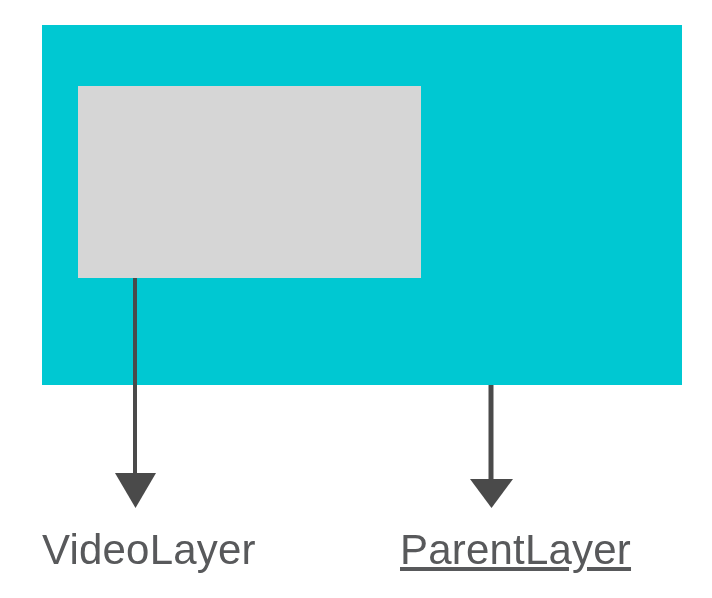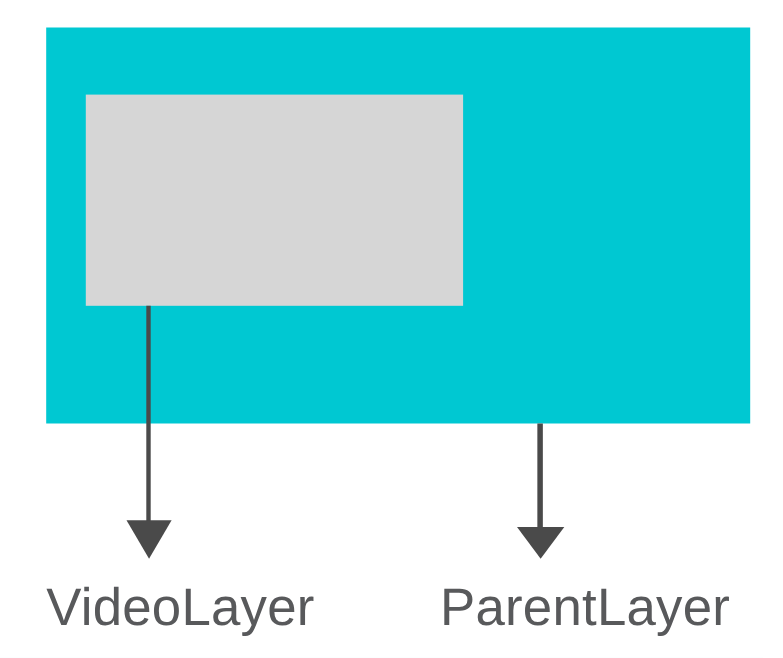"VideoLayer" .label { font-size: 48px -> 42px }
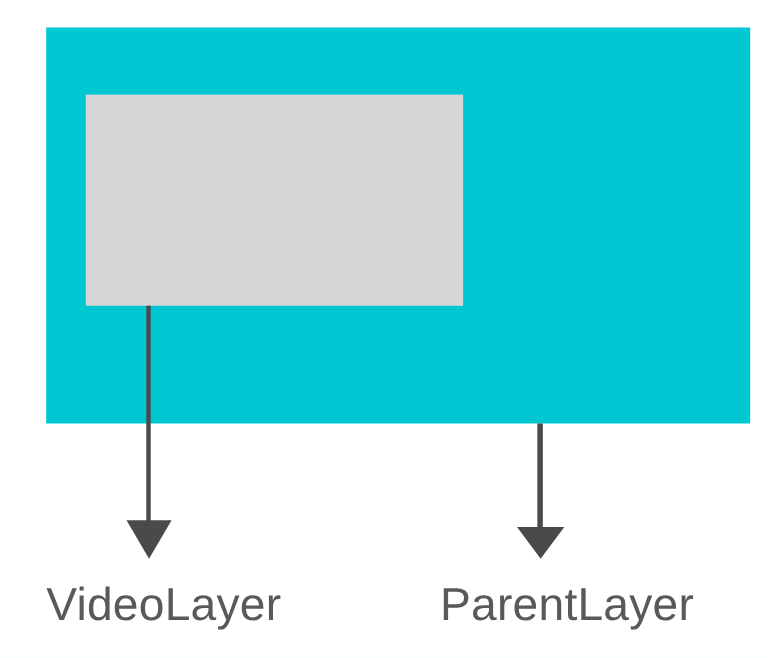"ParentLayer" #label-parent { text-decoration: none -> underline }
